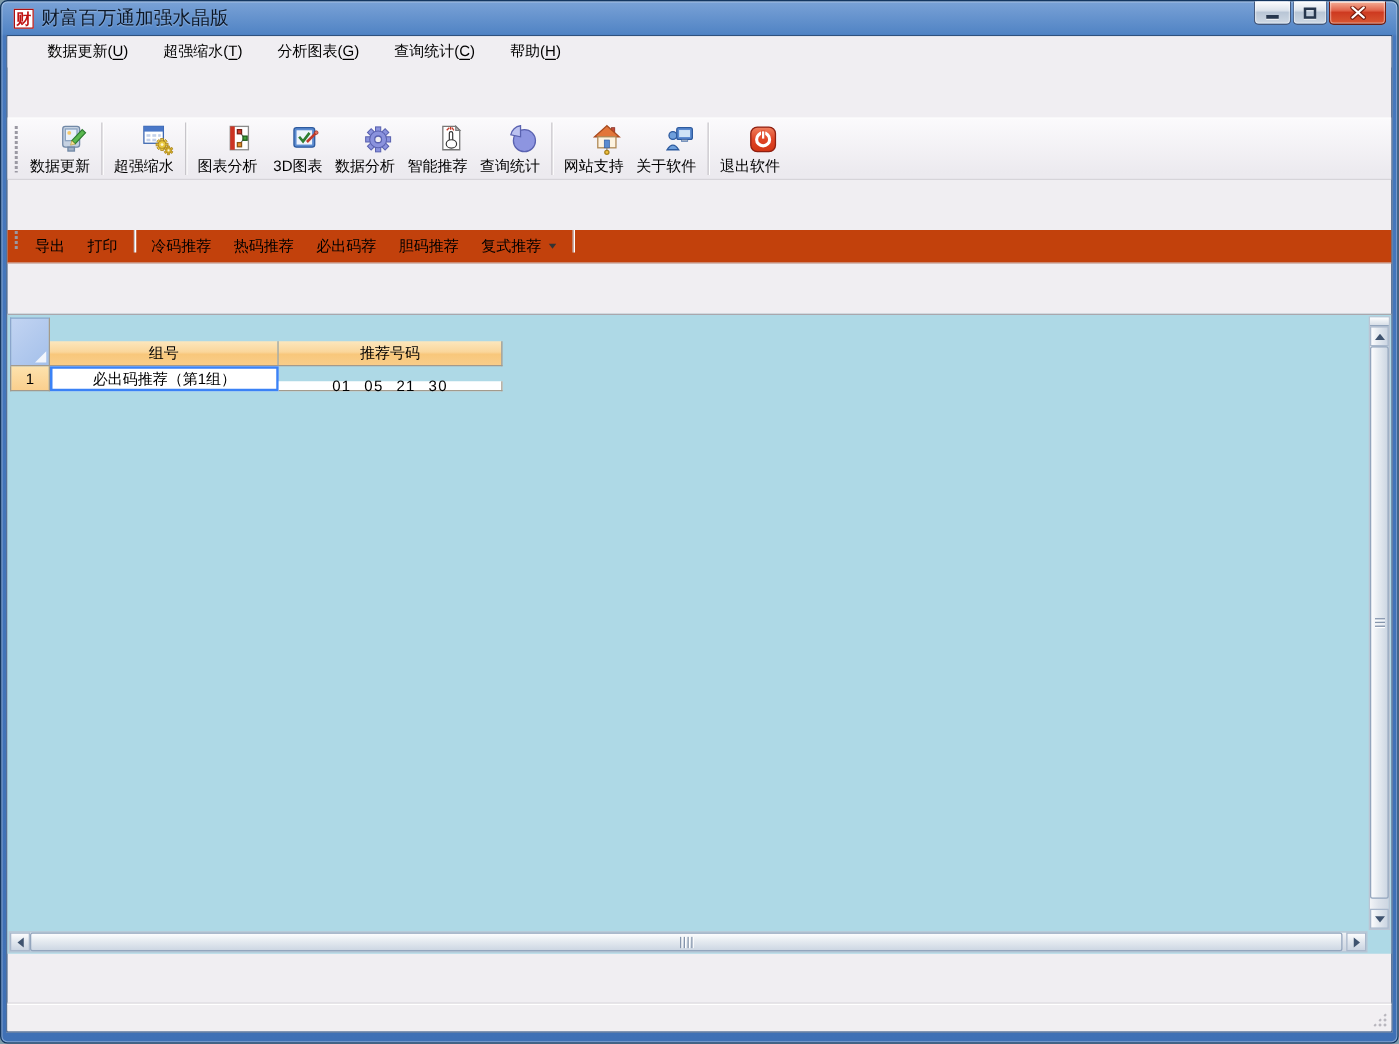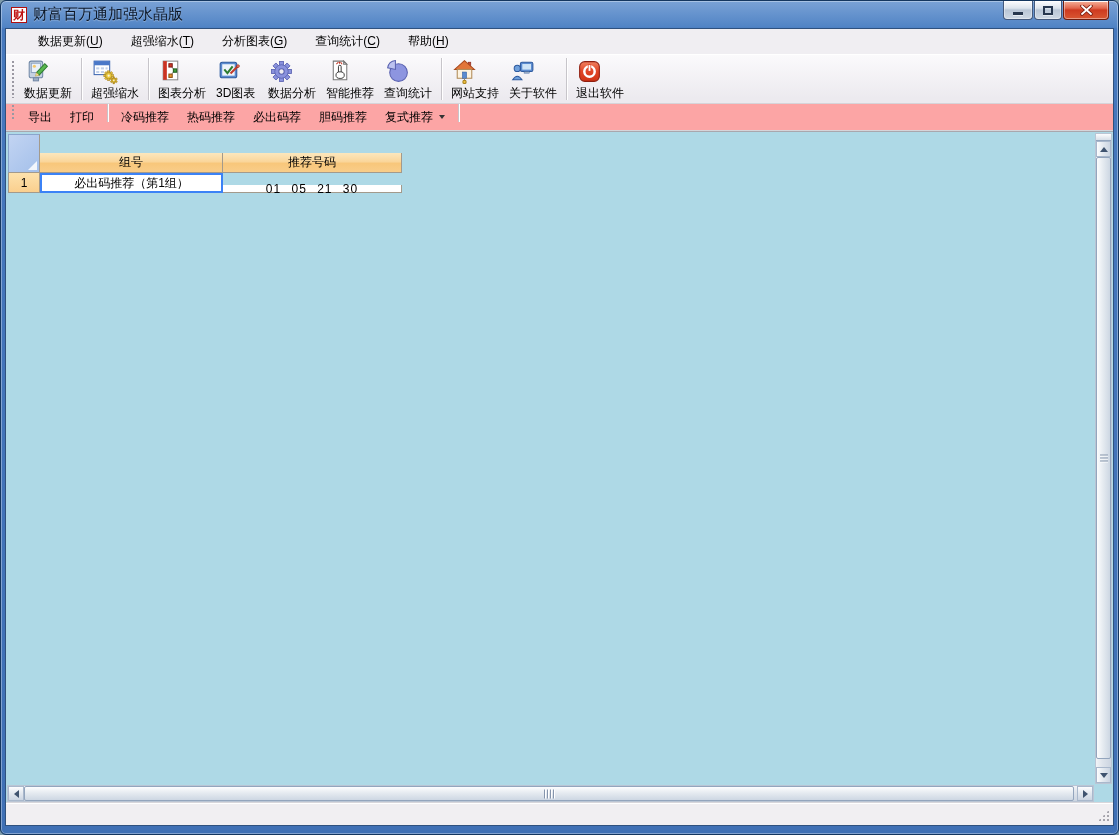"数据更新(U)" .app-body { gap: none -> 40px }
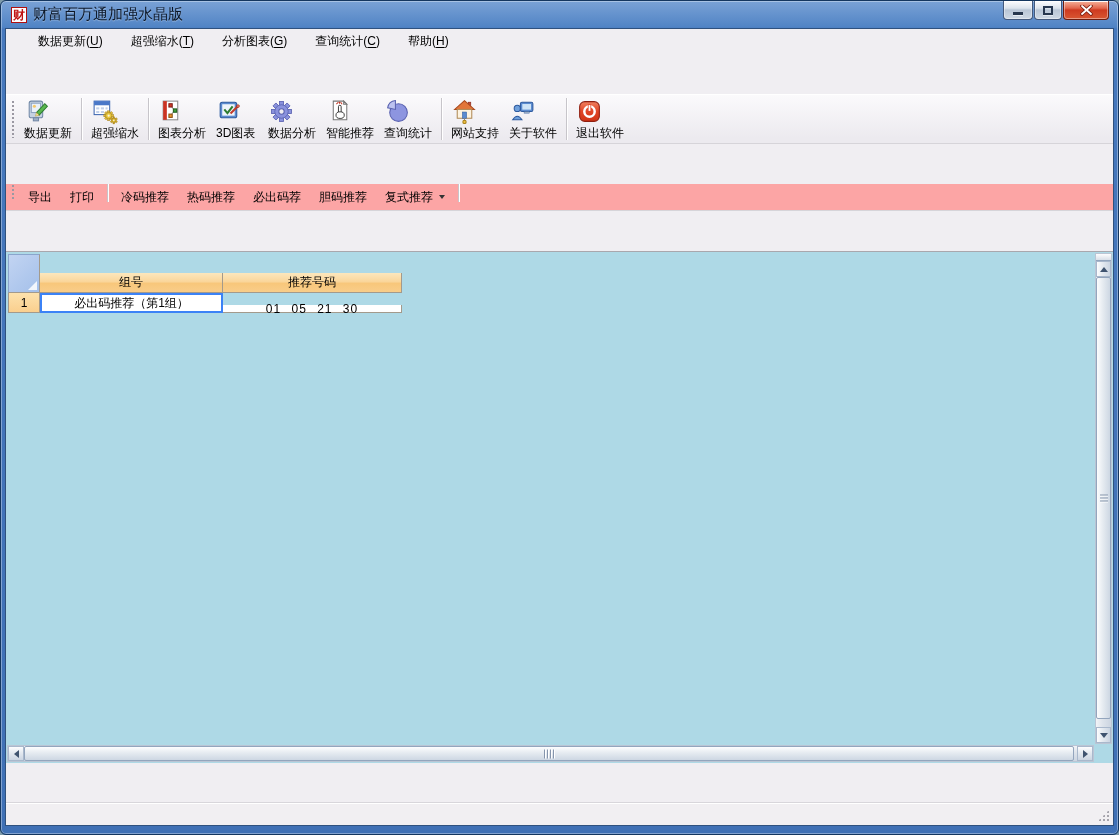"数据更新" .tb-btn { align-items: flex-start -> flex-end }
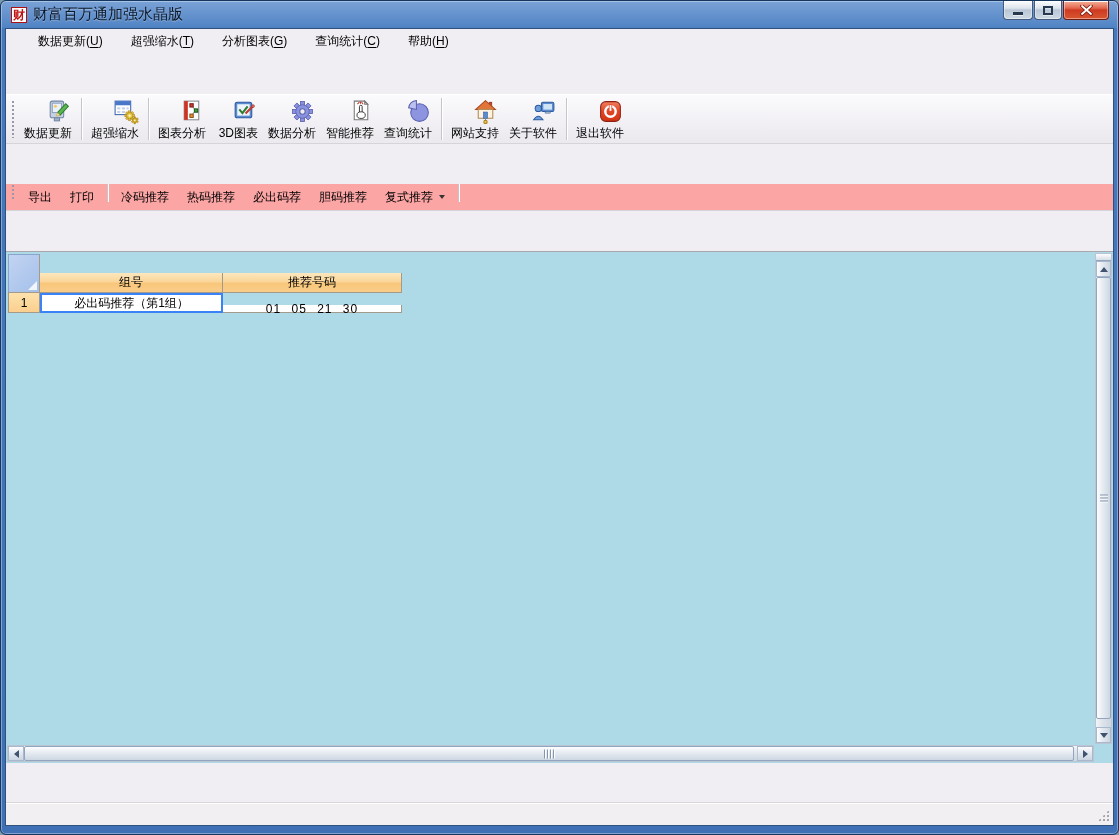"导出" .toolbar2 { background: #fca5a5 -> #c2410c }
